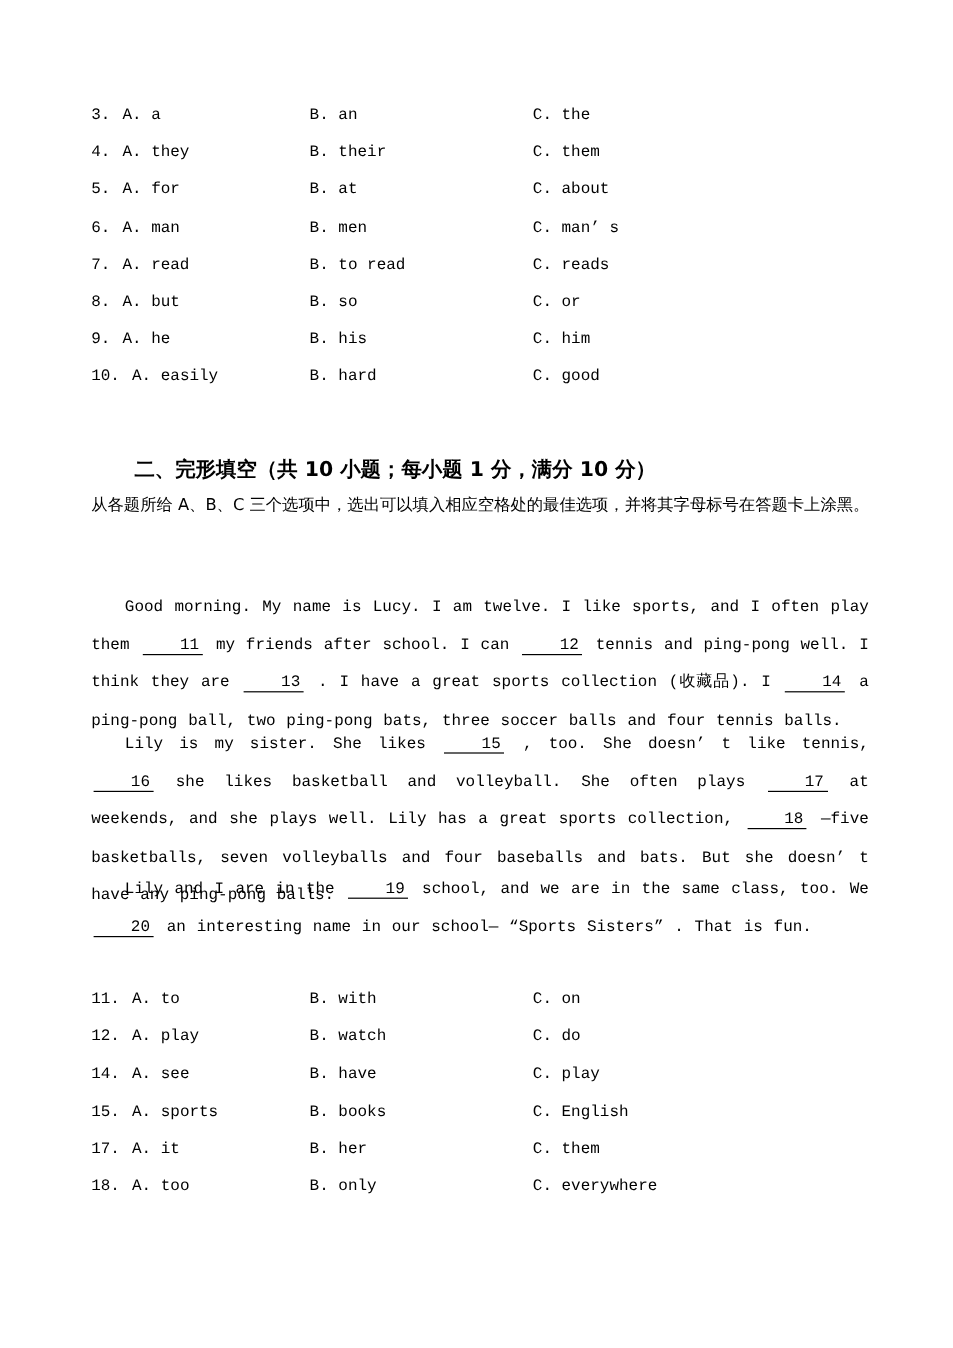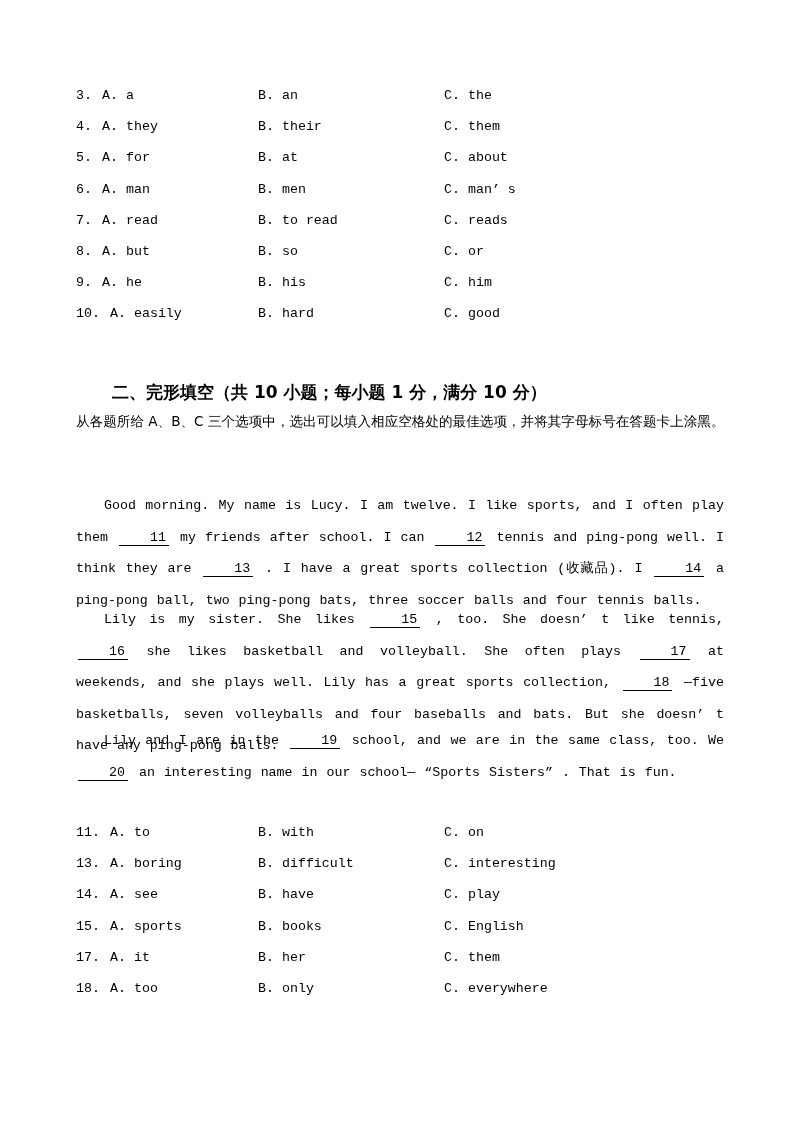"12." div.mc-row { html: none -> <div> <span>12.</span> <span>A. play</span> <span>B. watch</span> <span>C. do</span> </div> }
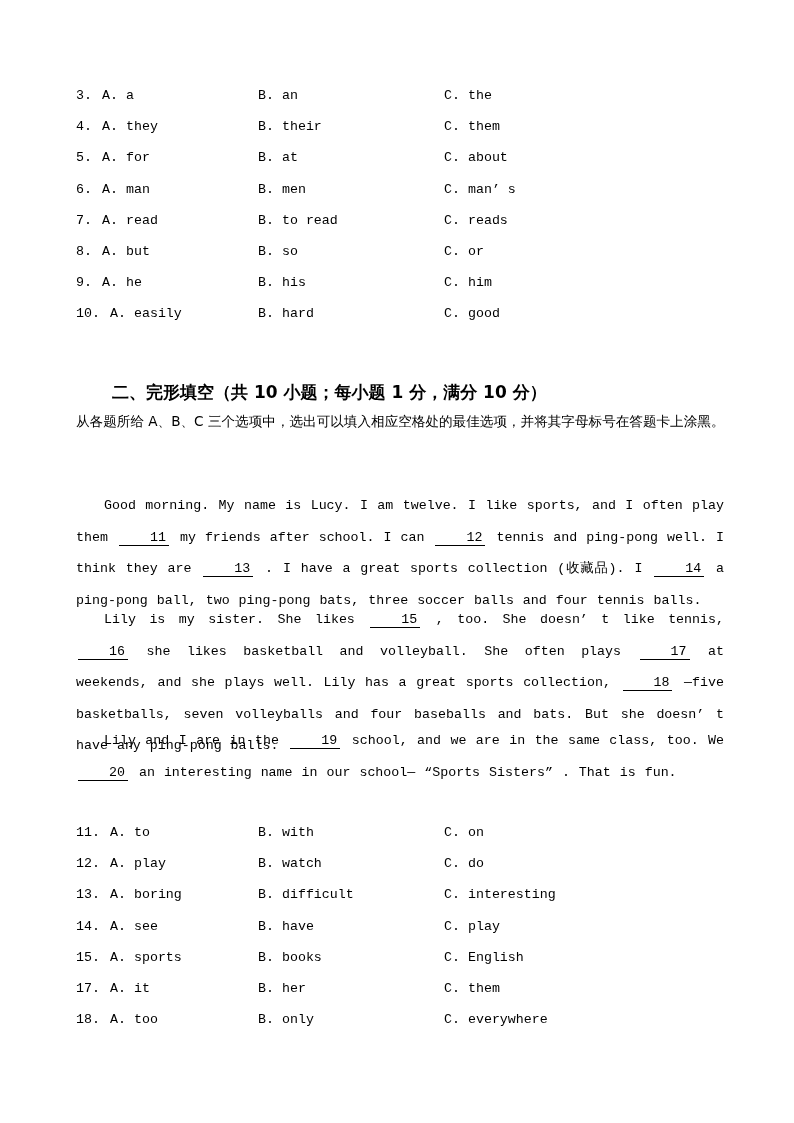"13." div.mc-row { html: <div> <span>13.</span> <span>A. boring</span> <span>B. difficult</span> <span>C. interesting</span> </div> -> none }
